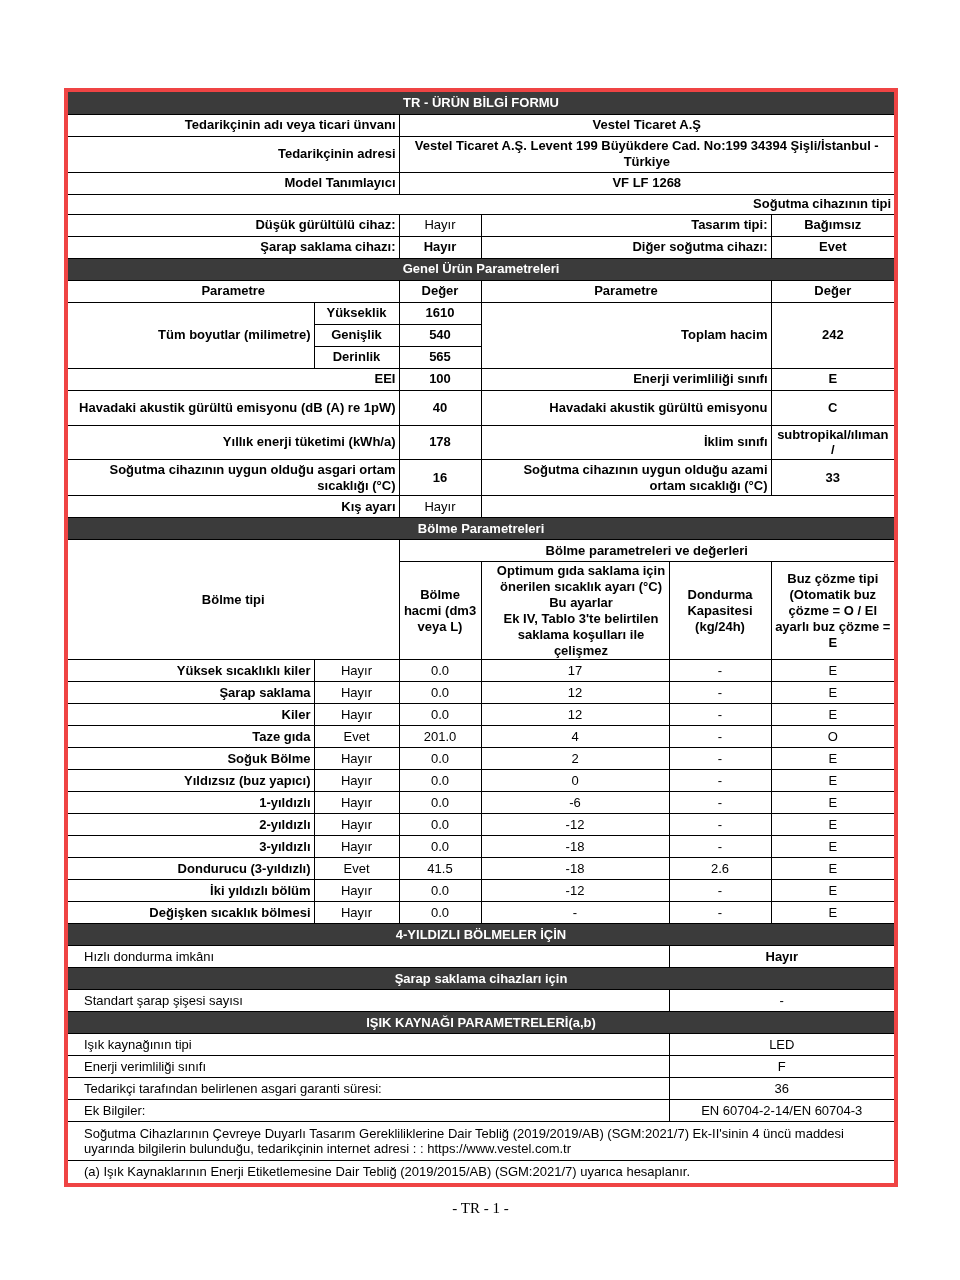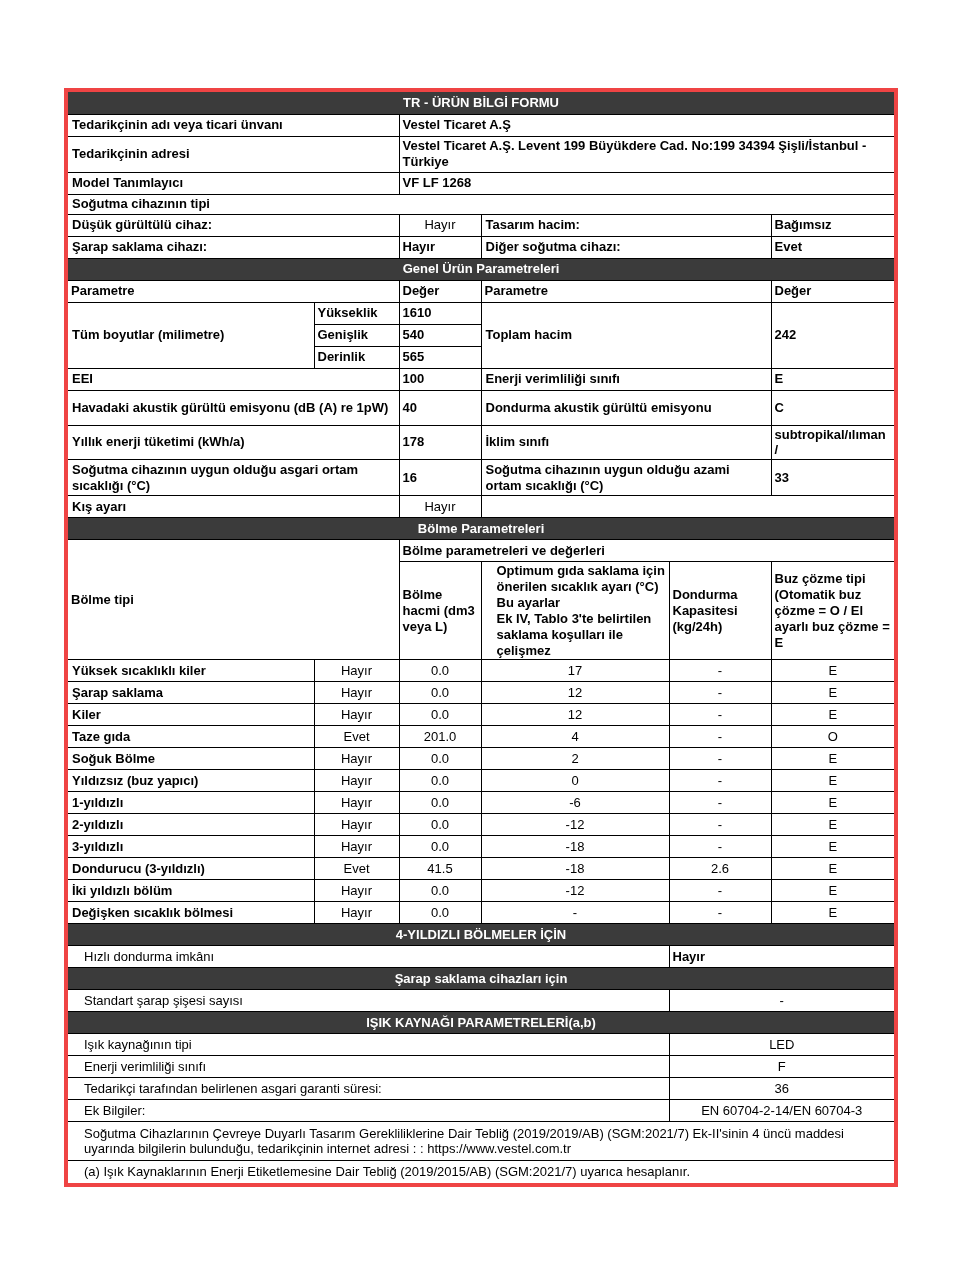"Tedarikçinin adı veya ticari ünvanı" .lbl { text-align: left -> right }
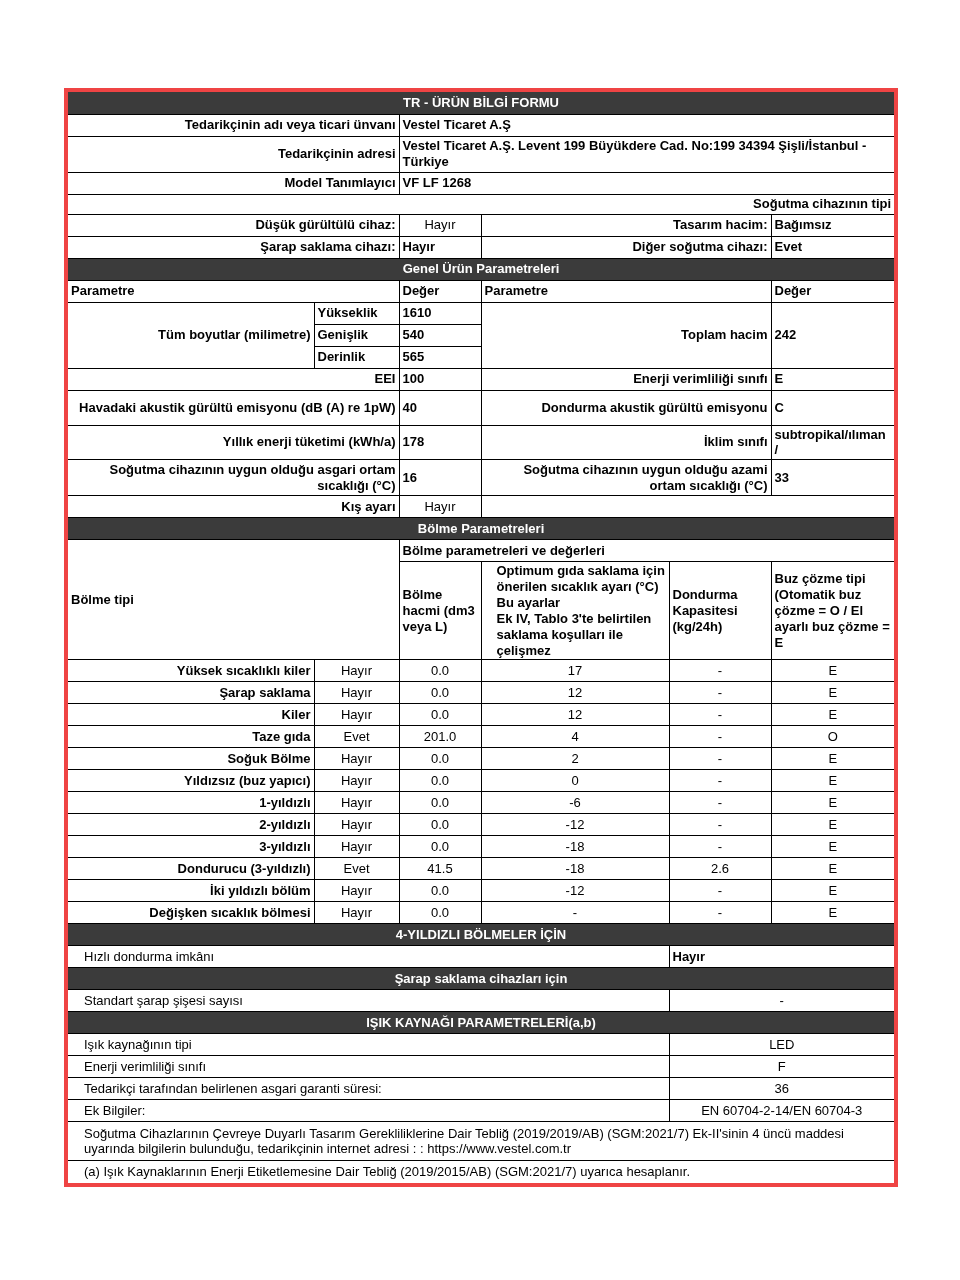"Vestel Ticaret A.Ş" .cb { text-align: none -> center }
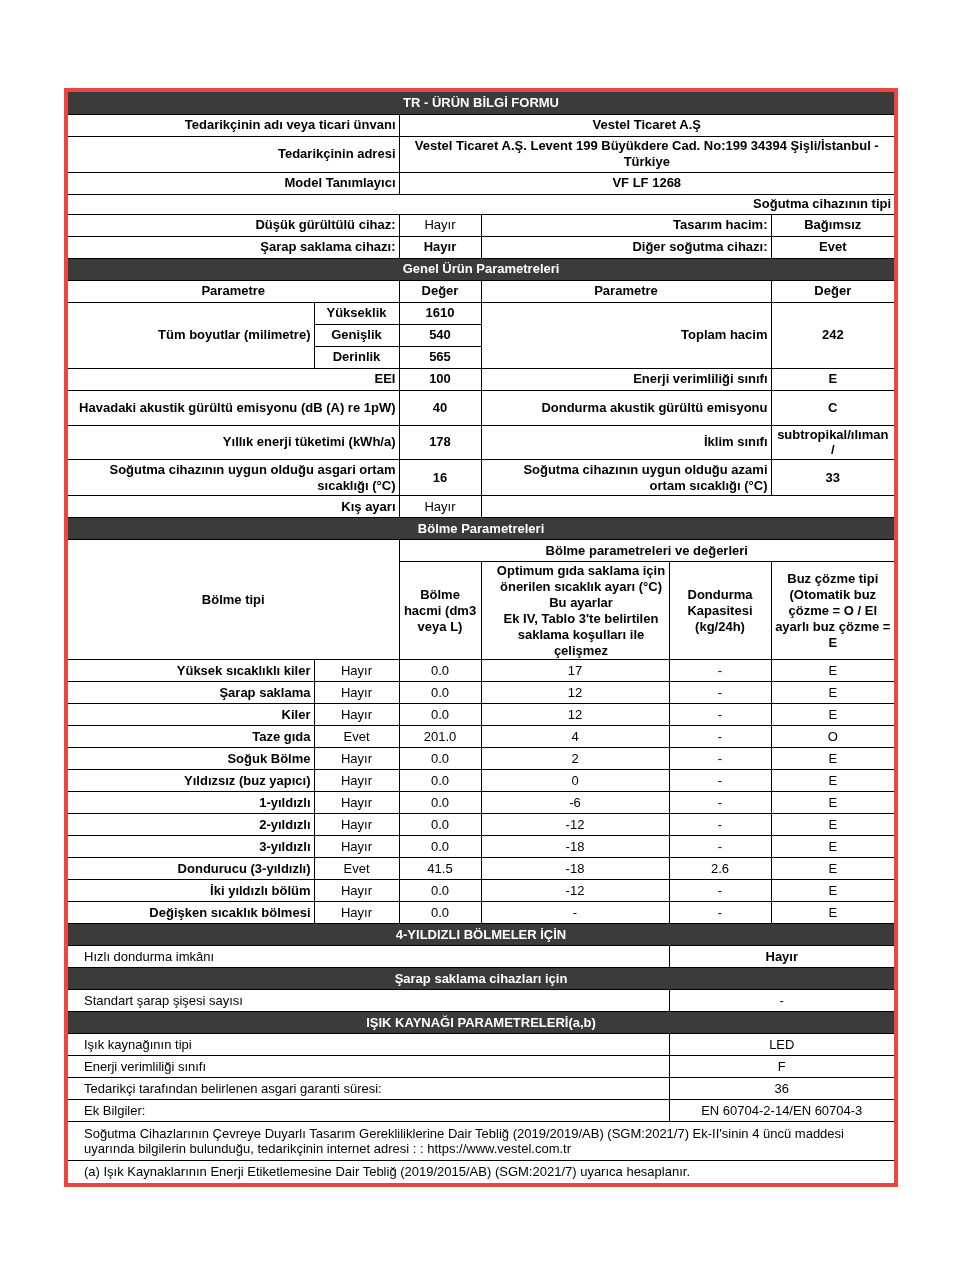"Tasarım hacim:" td.lbl { text: hacim -> tipi }
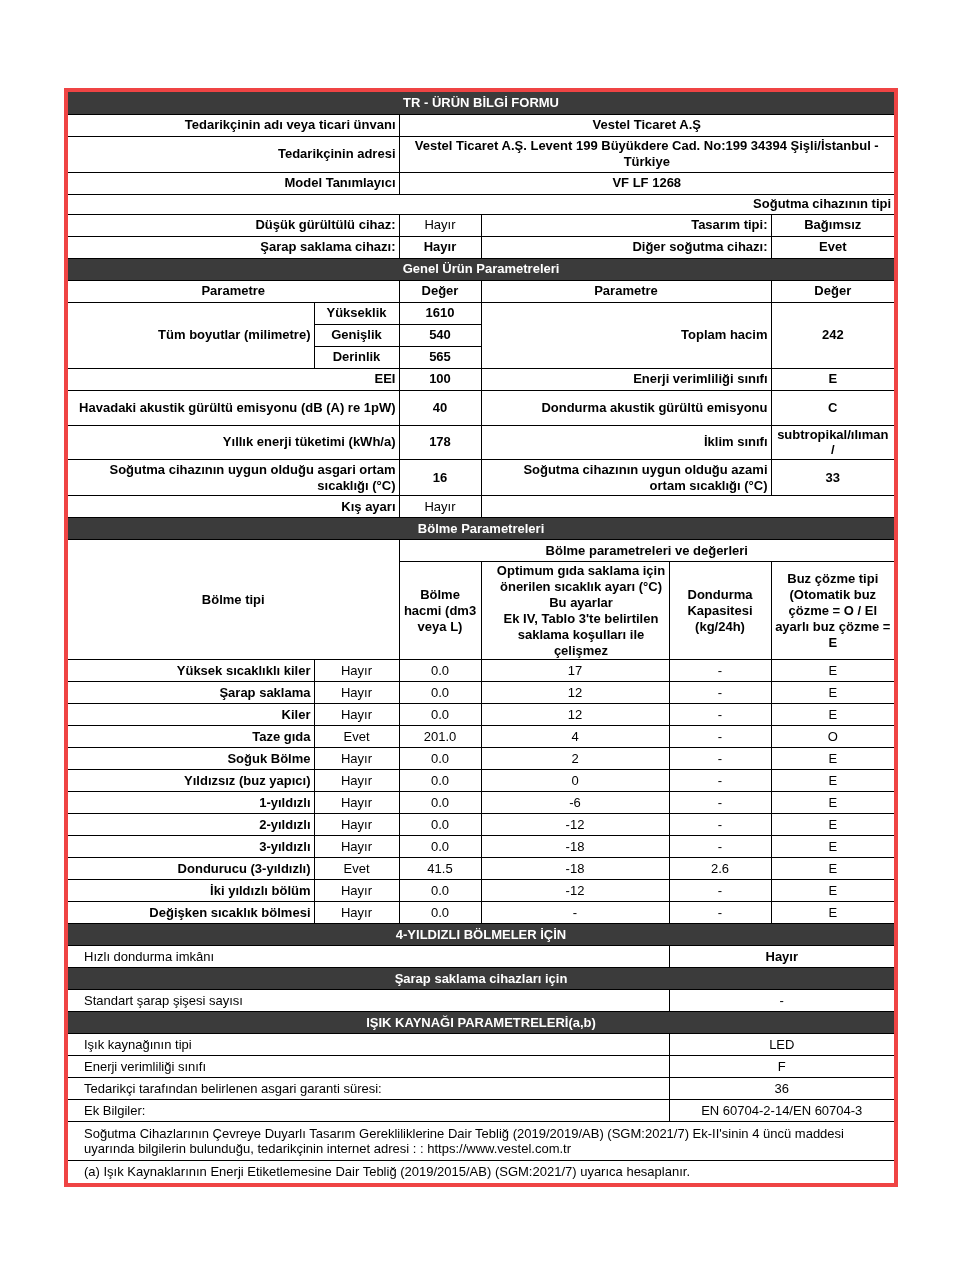"Dondurma akustik gürültü emisyonu" td.lbl { text: Dondurma -> Havadaki }
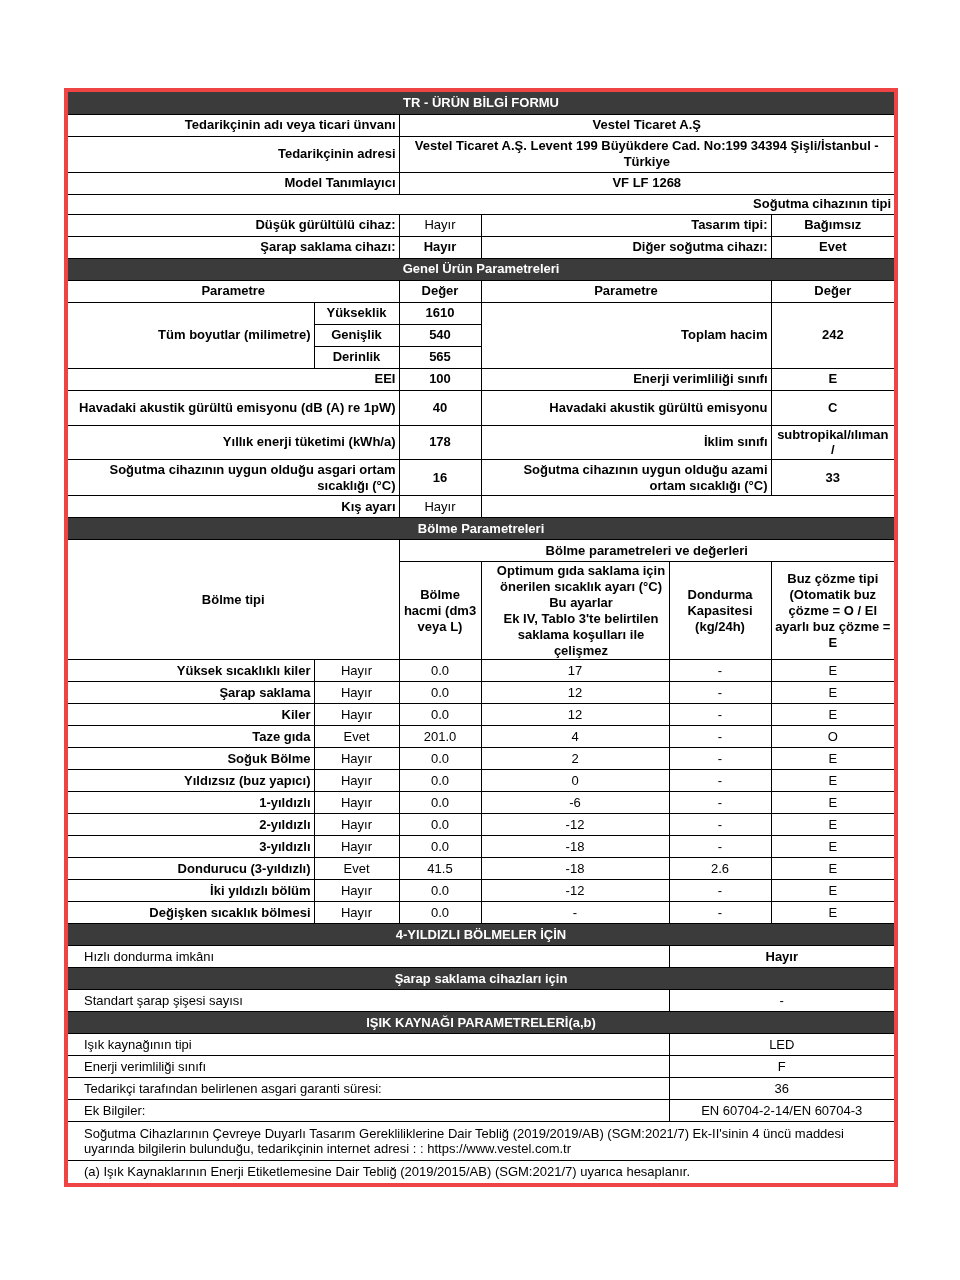"- TR - 1 -" div.footer { html: none -> <div>- TR - 1 -</div> }
